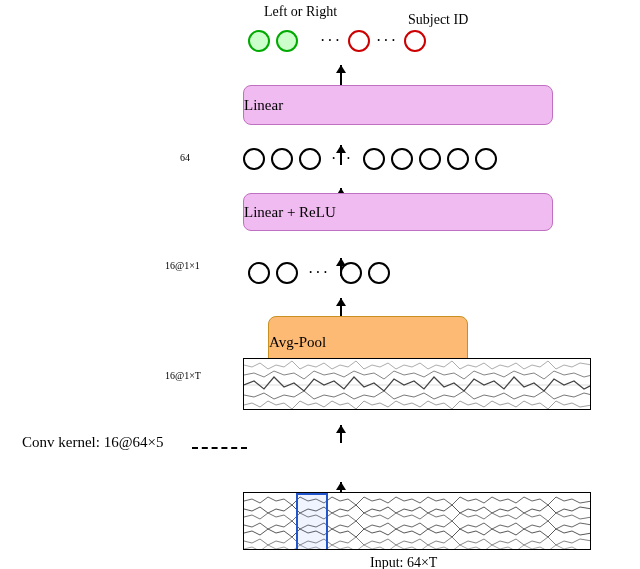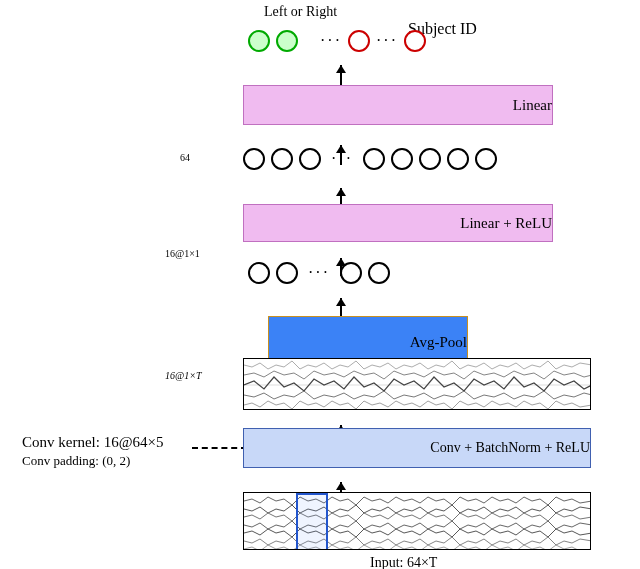"Subject ID" div.label { font-size: 16px -> 14px; top: 20px -> 12px }
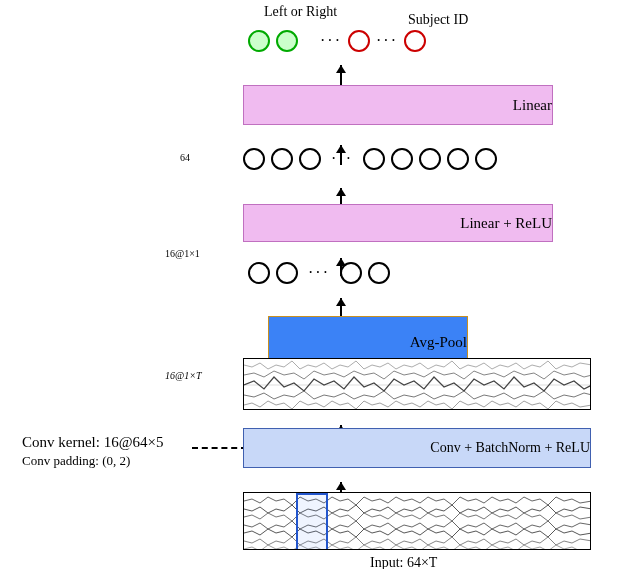"Linear" .box { border-radius: 0 -> 8px; justify-content: flex-end -> flex-start }
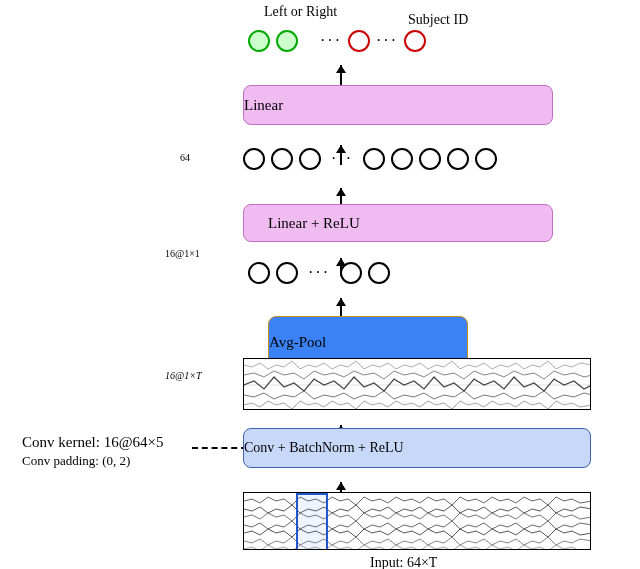"Linear + ReLU" div.box { padding-left: 24px -> none; top: 204px -> 193px }
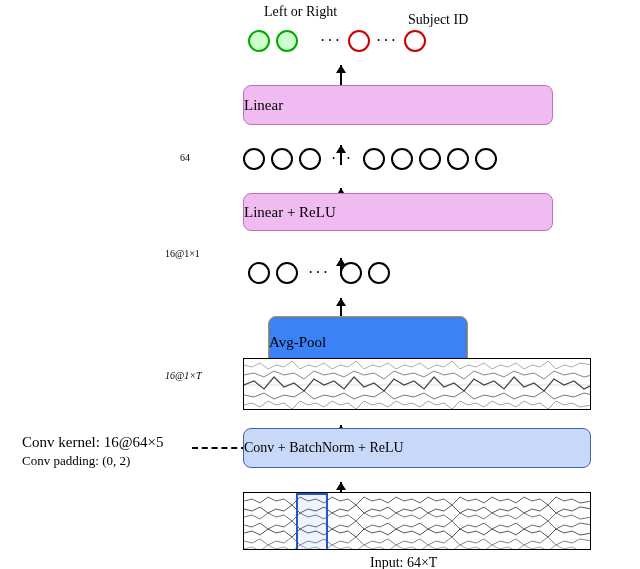"16@1×1" div.label { top: 248px -> 260px }
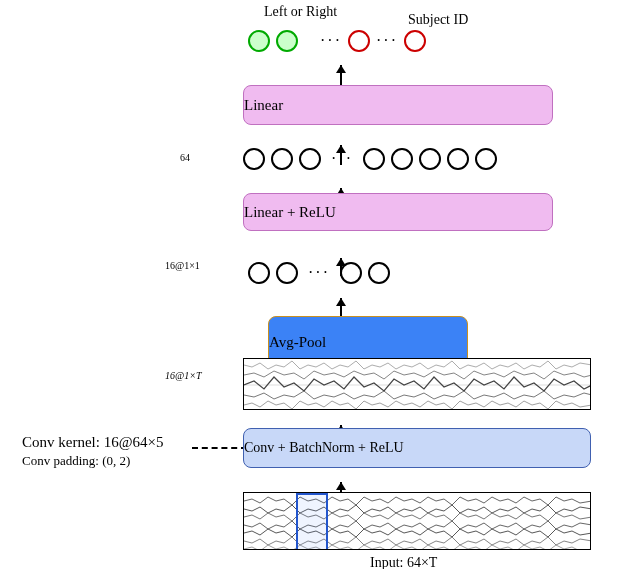"Avg-Pool" div.box { background: #3b82f6 -> #fdba74 }
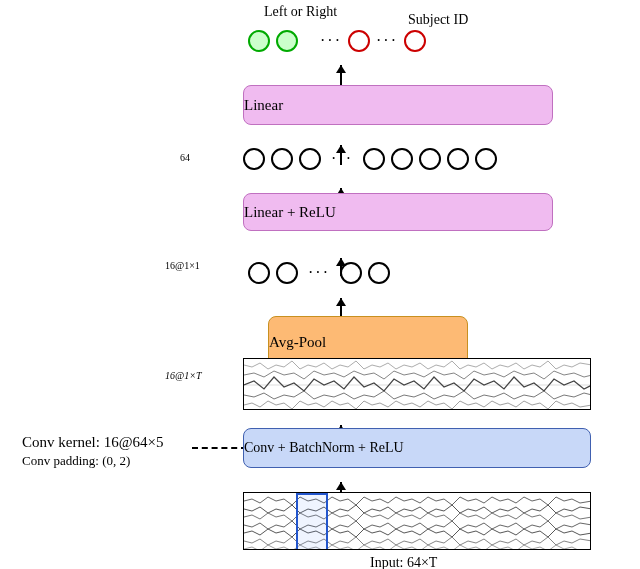"16@1×T" div.label { font-style: italic -> none }
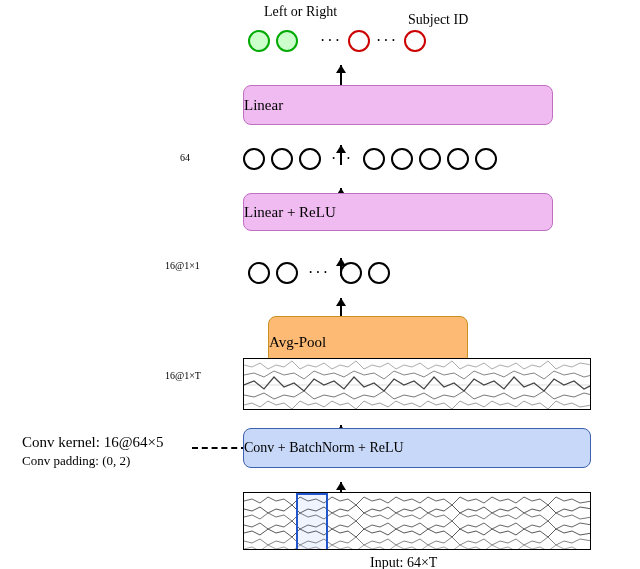"Conv + BatchNorm + ReLU" div.box { html: <div> <span>Conv + BatchNorm + ReLU</span> </div> -> none }
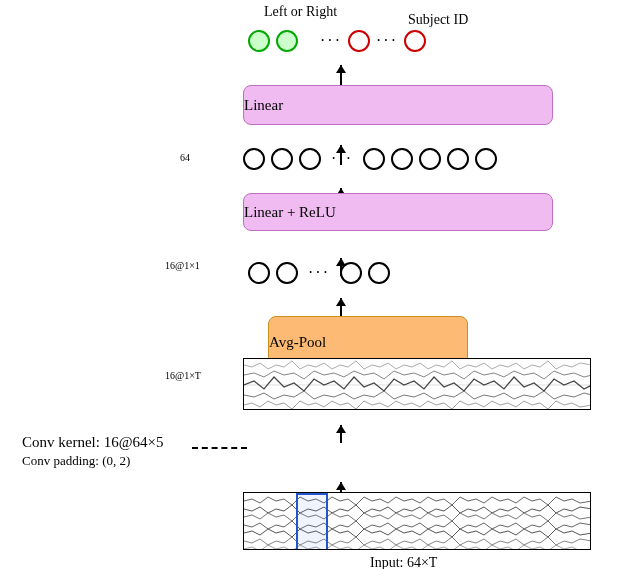"Conv padding: (0, 2)" div.label { html: <div>Conv padding: (0, 2)</div> -> none }
